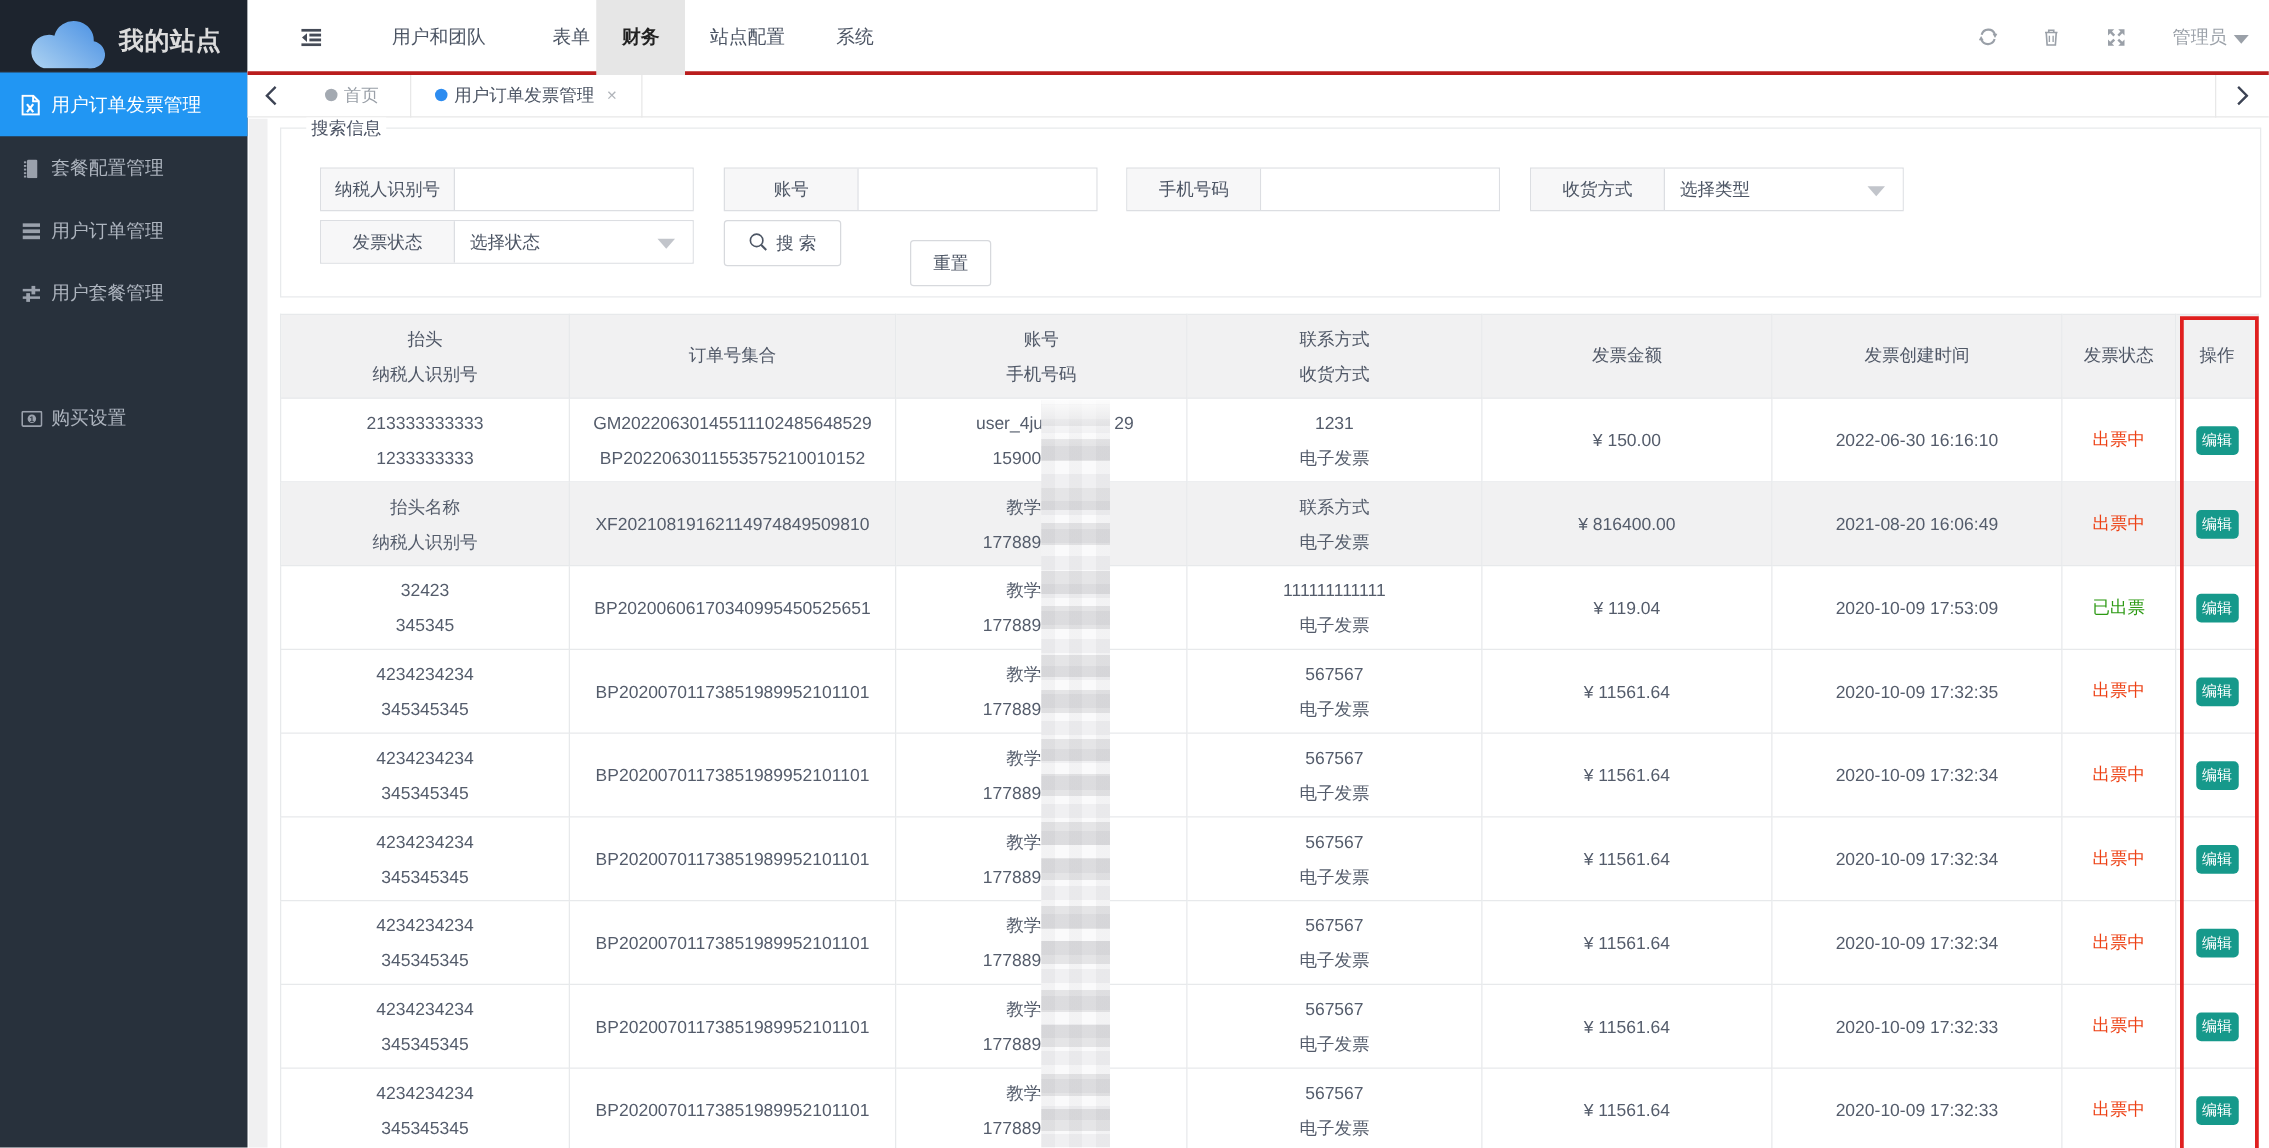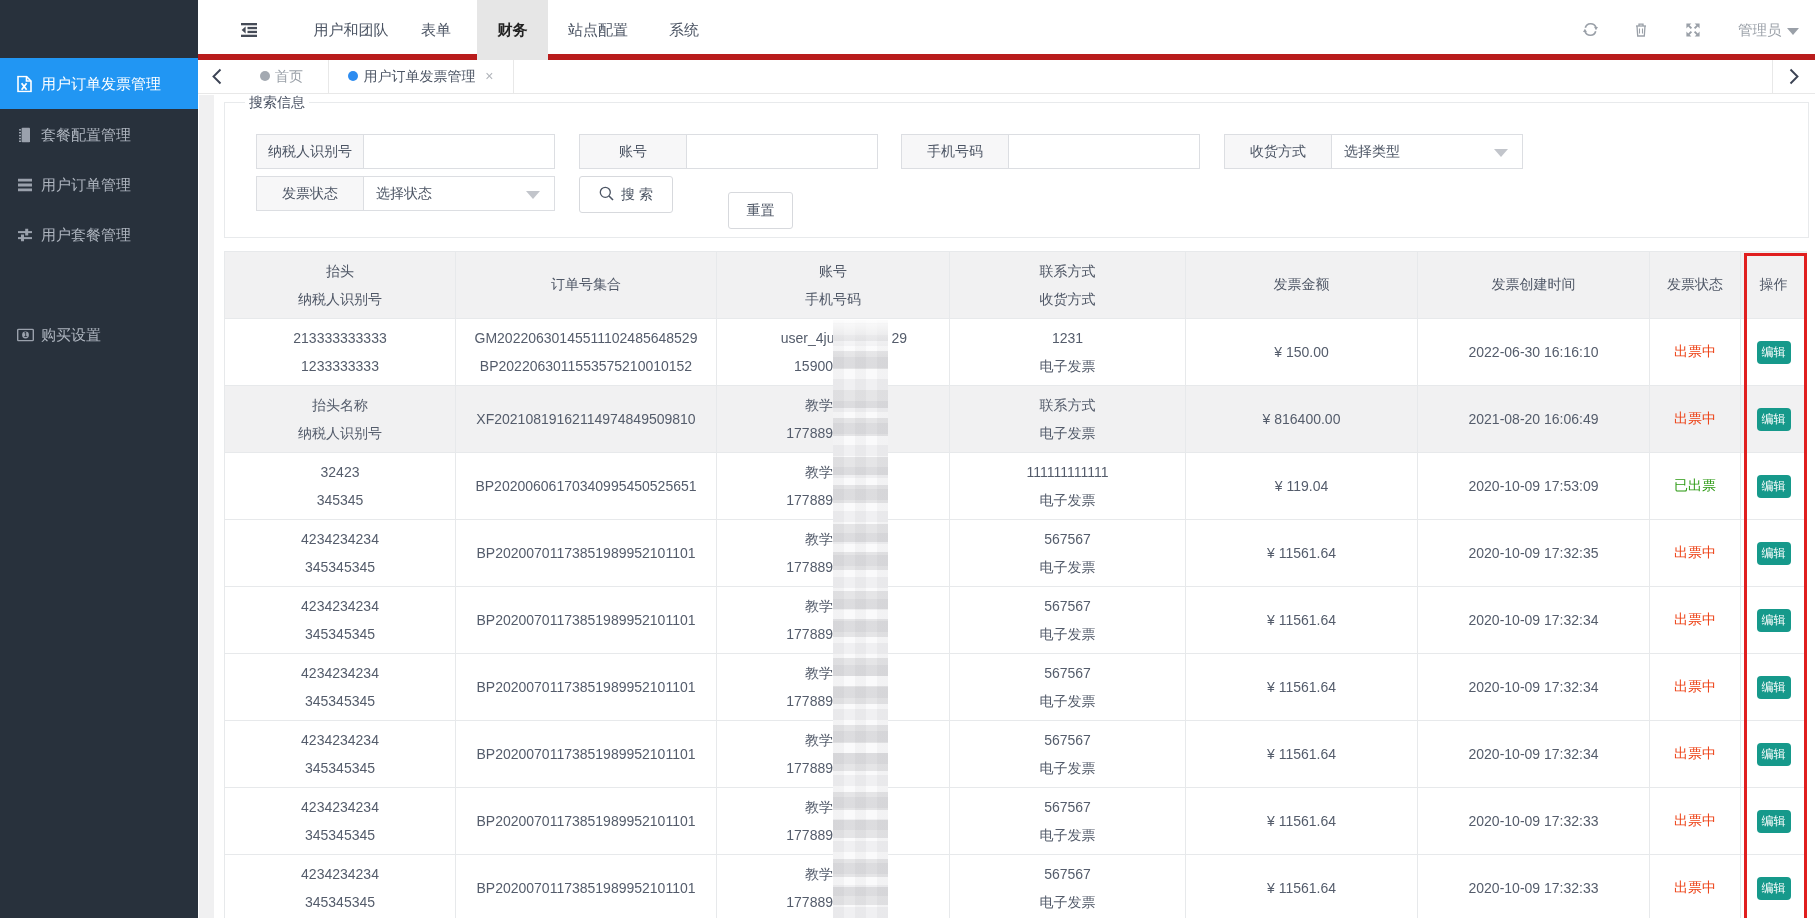"我的站点" div { html: none -> <div> <svg> <defs> <linearGradient> <stop></stop> <stop></stop> </linearGradient> </defs> <path></path> </svg> <span>我的站点</span> </div> }
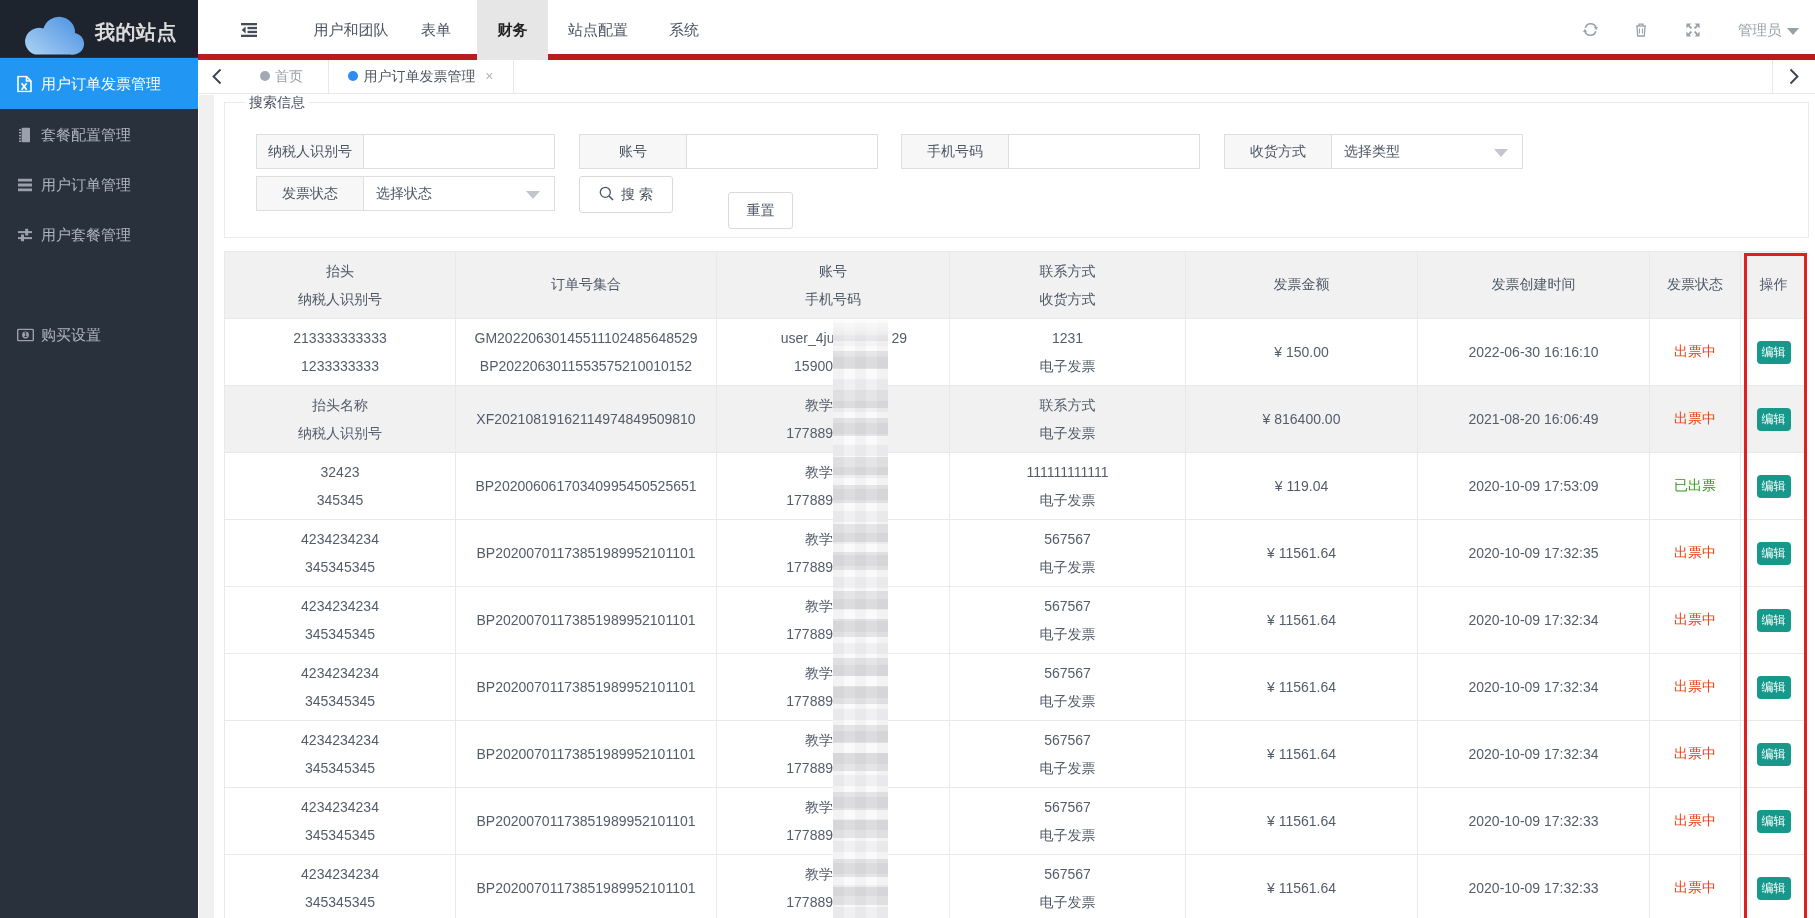"用户和团队" #topbar { border-bottom: 6px solid #b91c1c -> 3px solid #b91c1c }
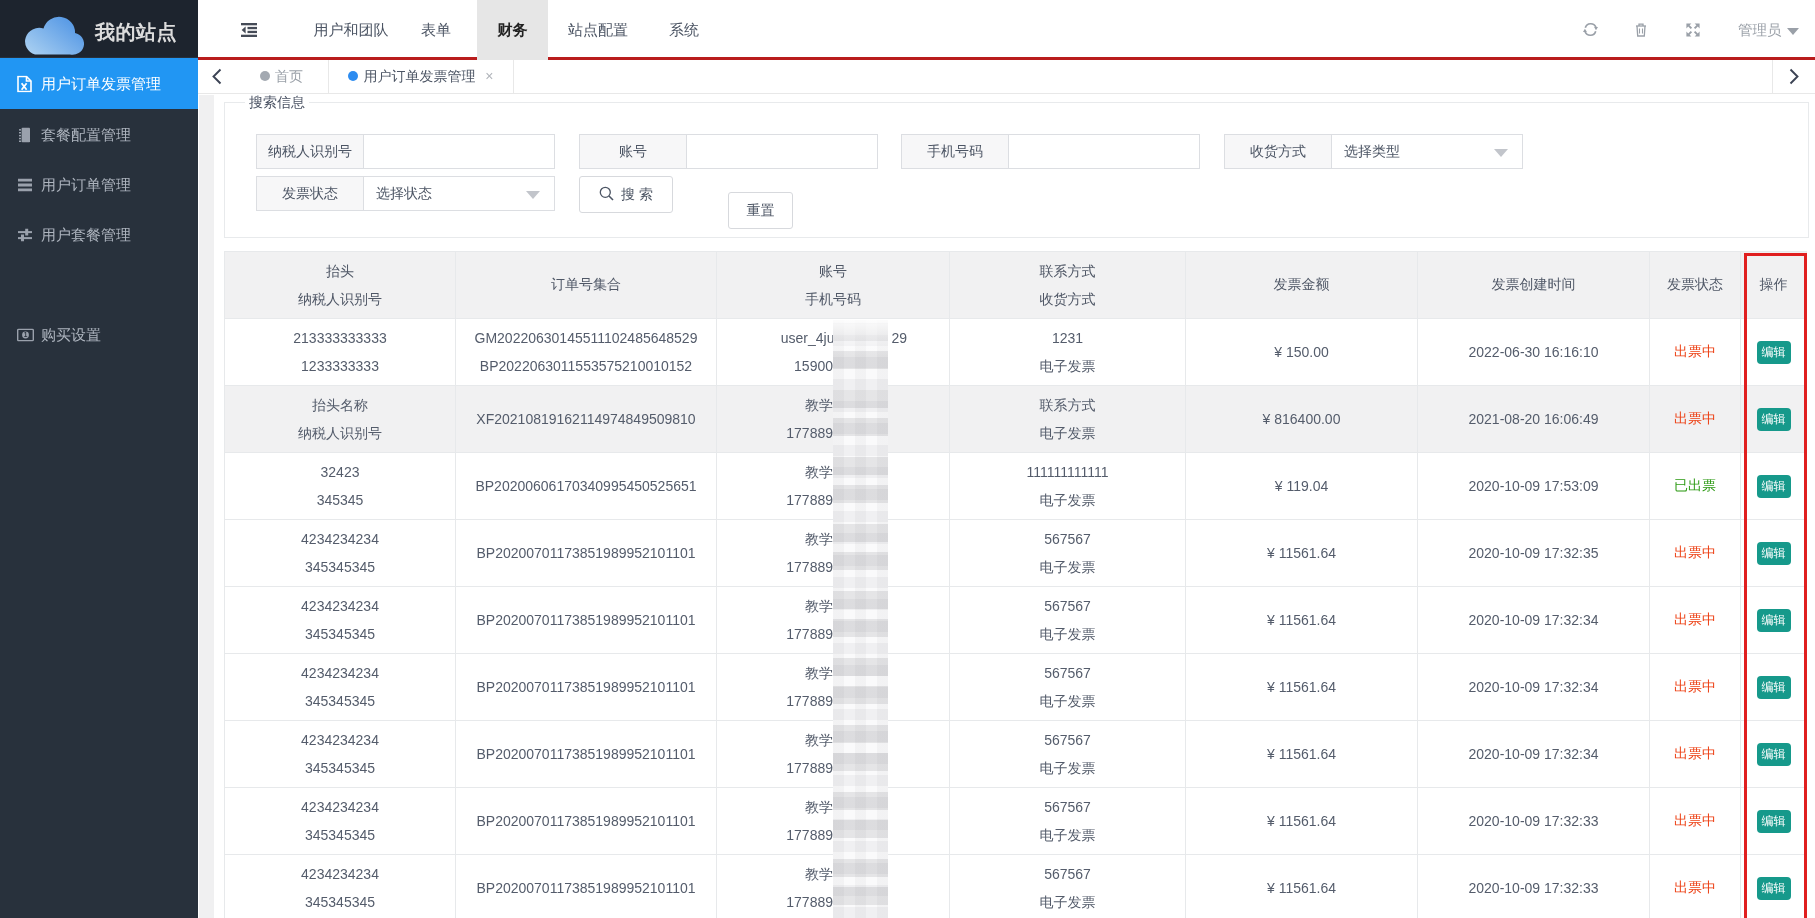"表单" div.navitem { left: 222px -> 243px }
